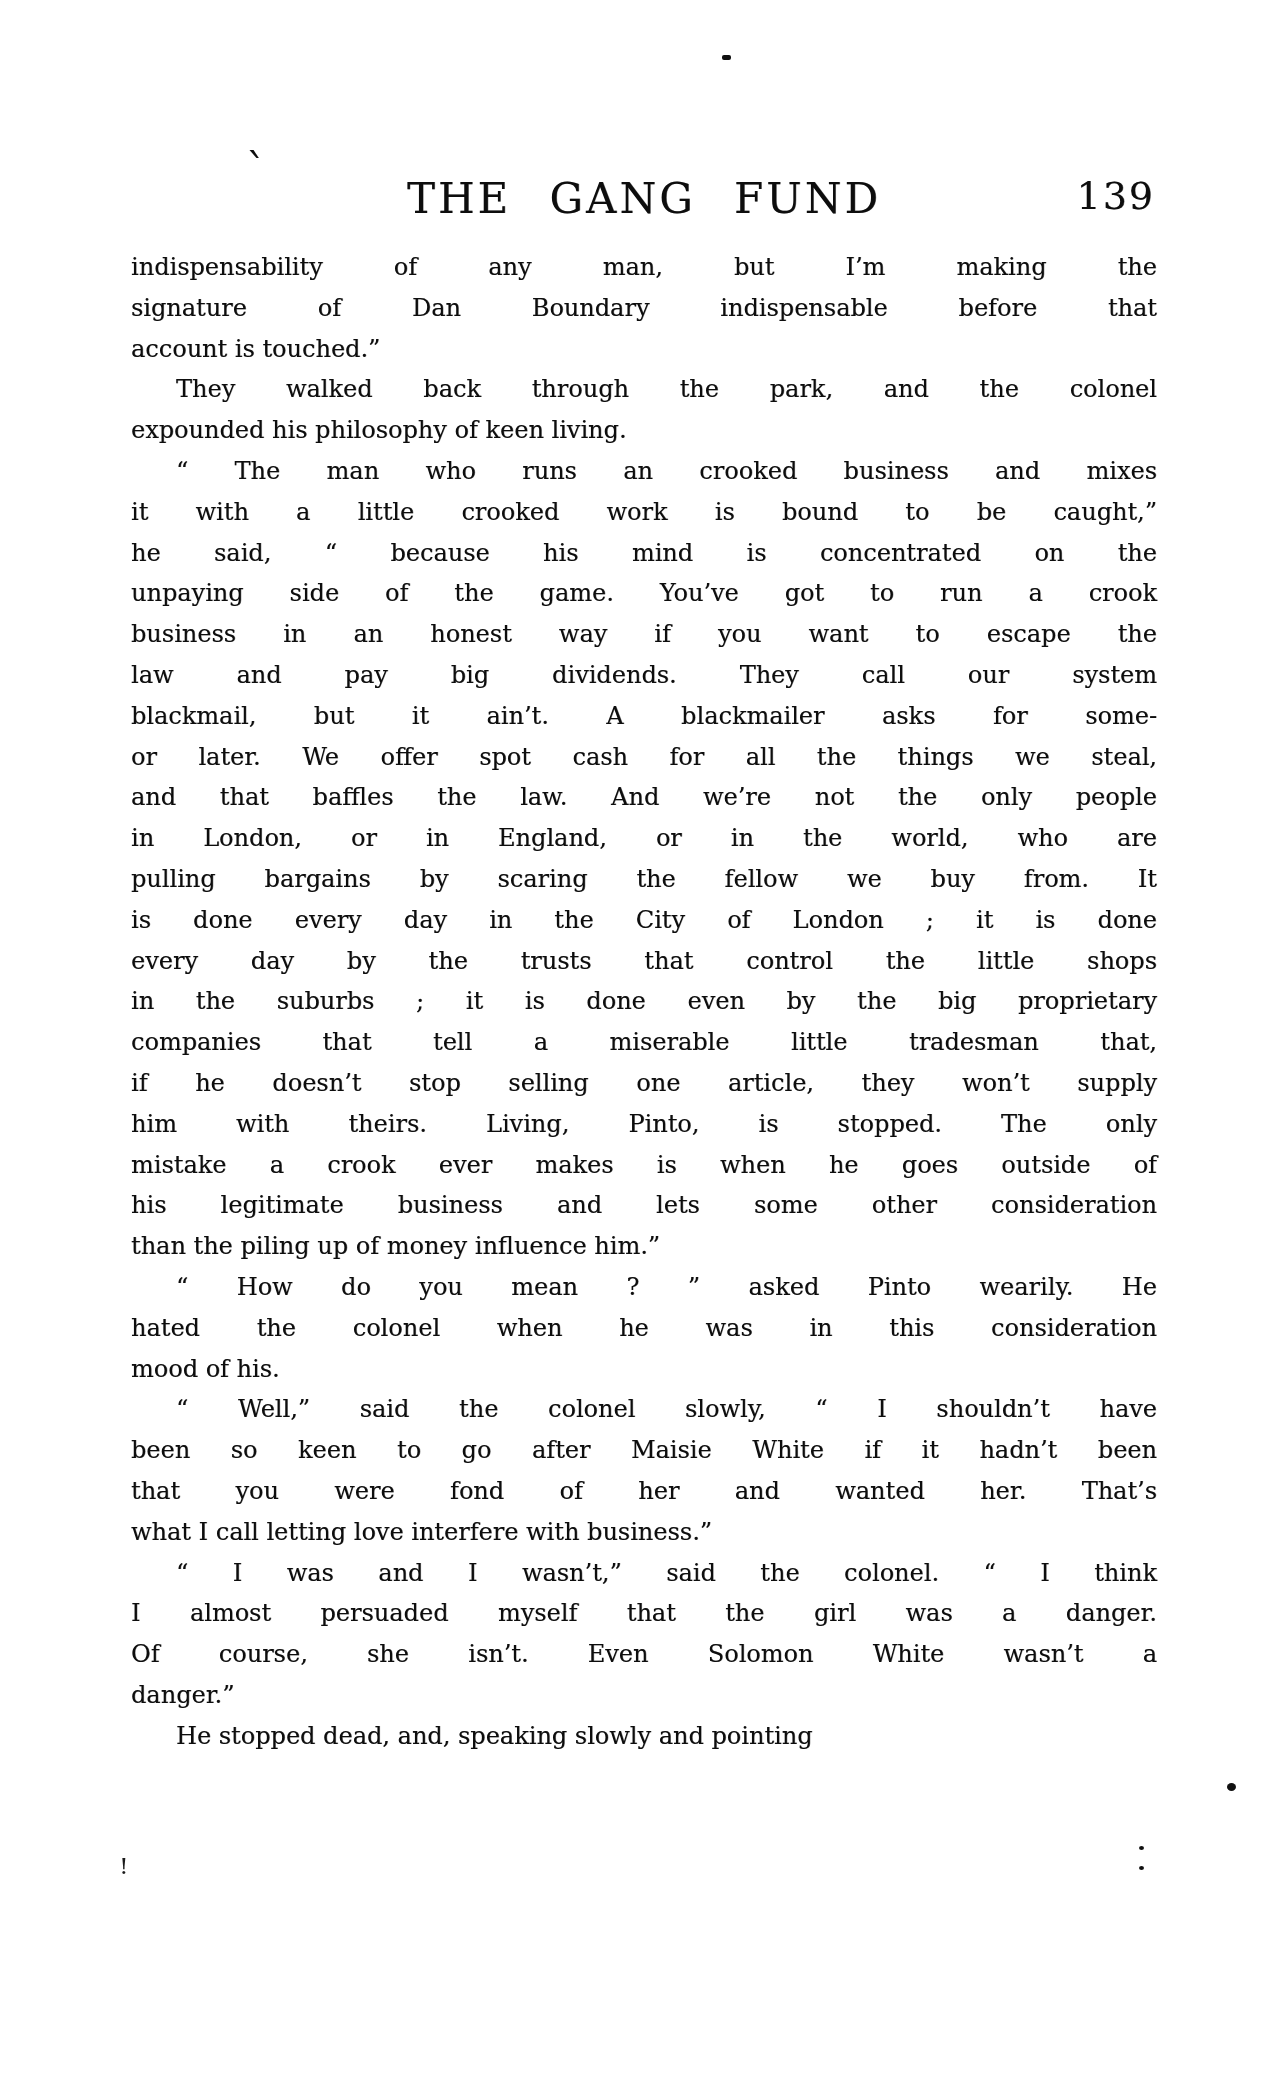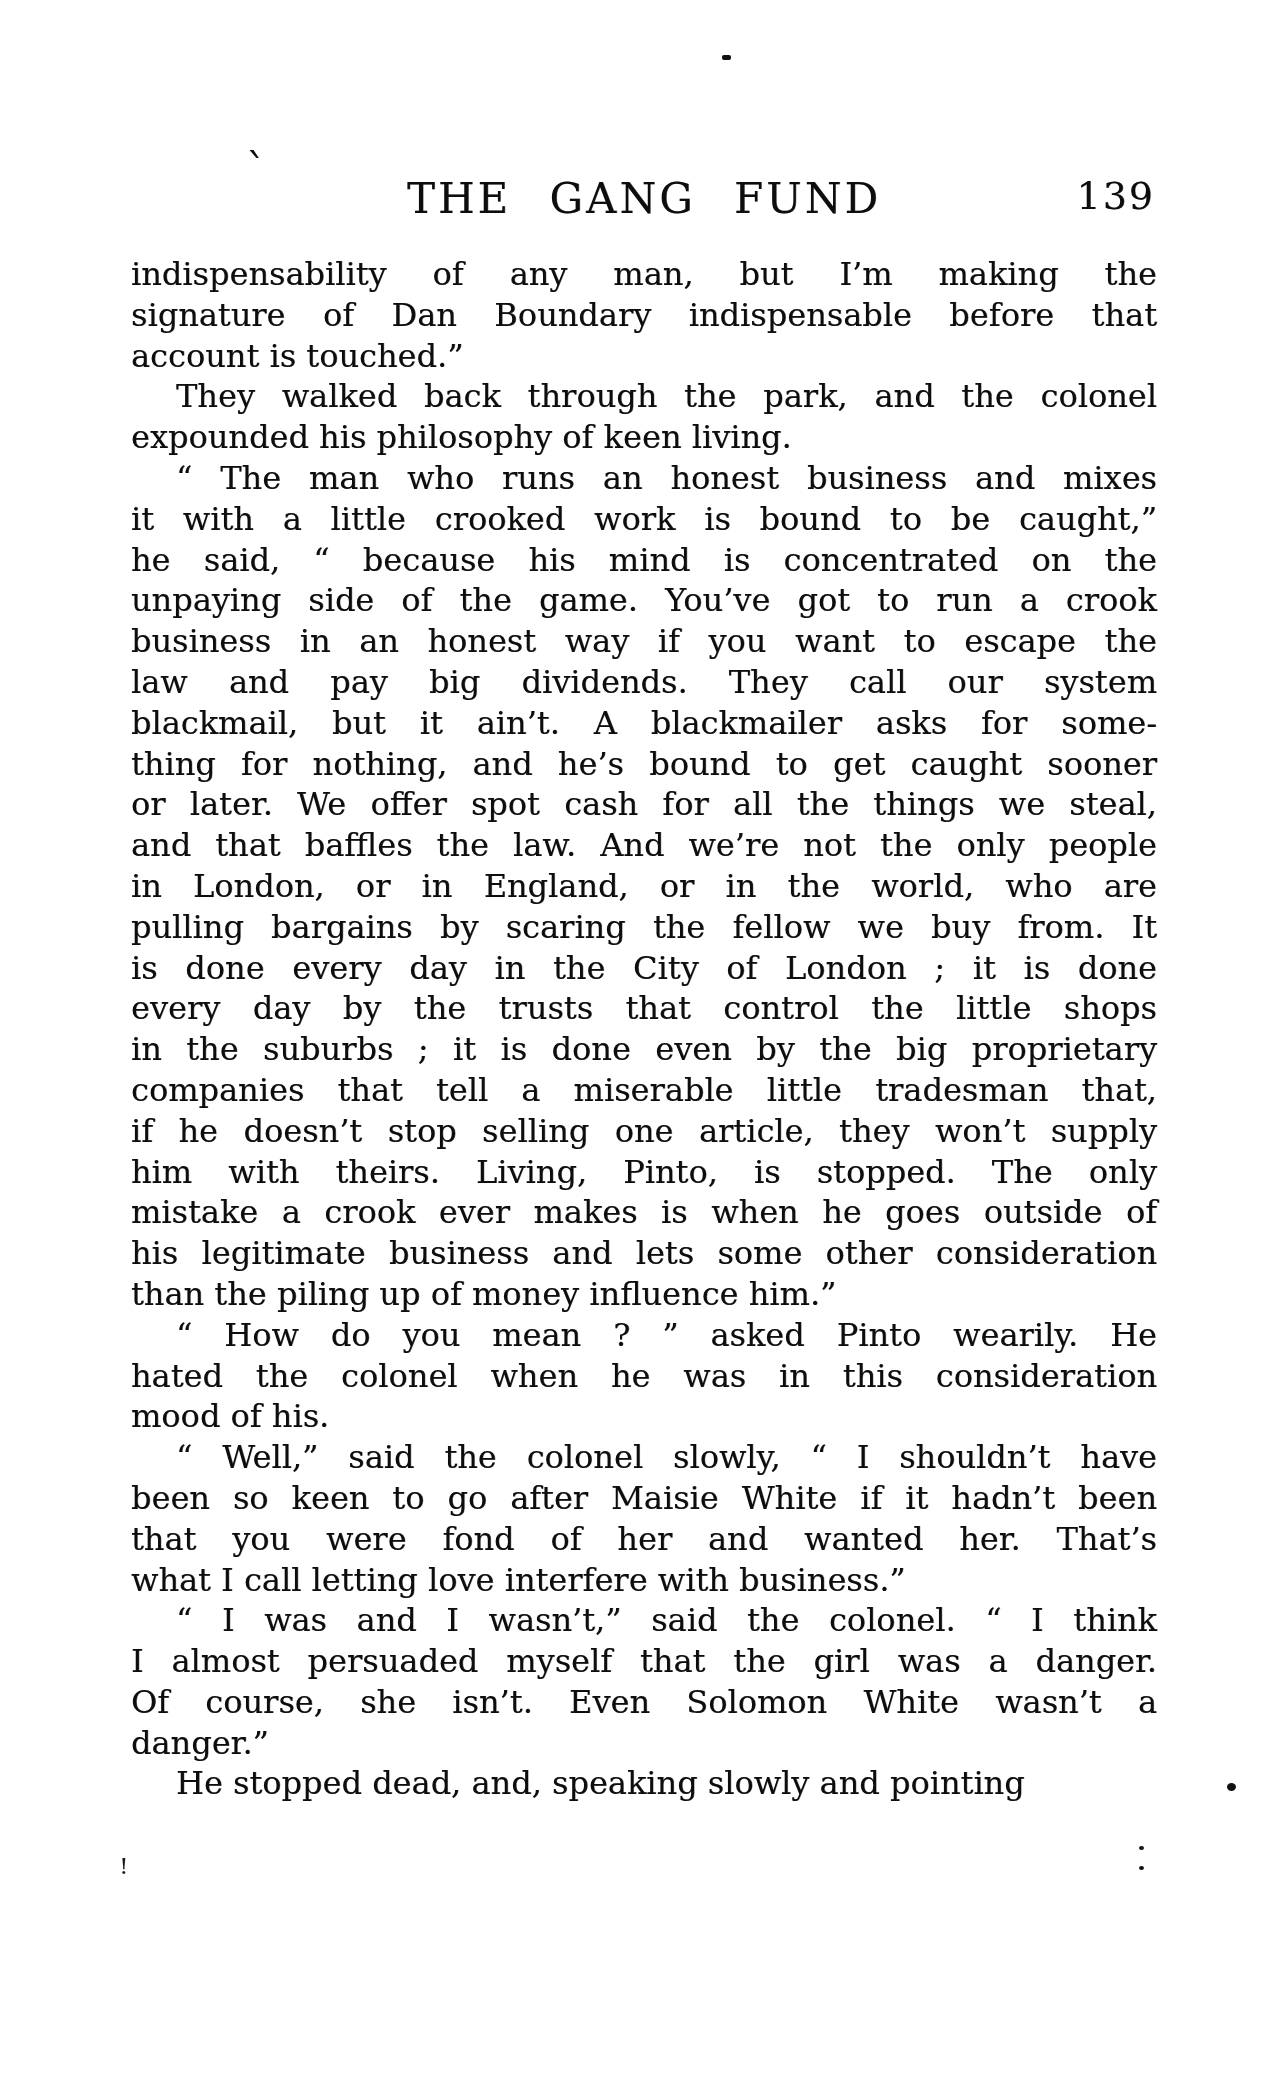"indispensability of any man, but" .text-block { font-size: 32px -> 24px; margin-top: 7px -> none }
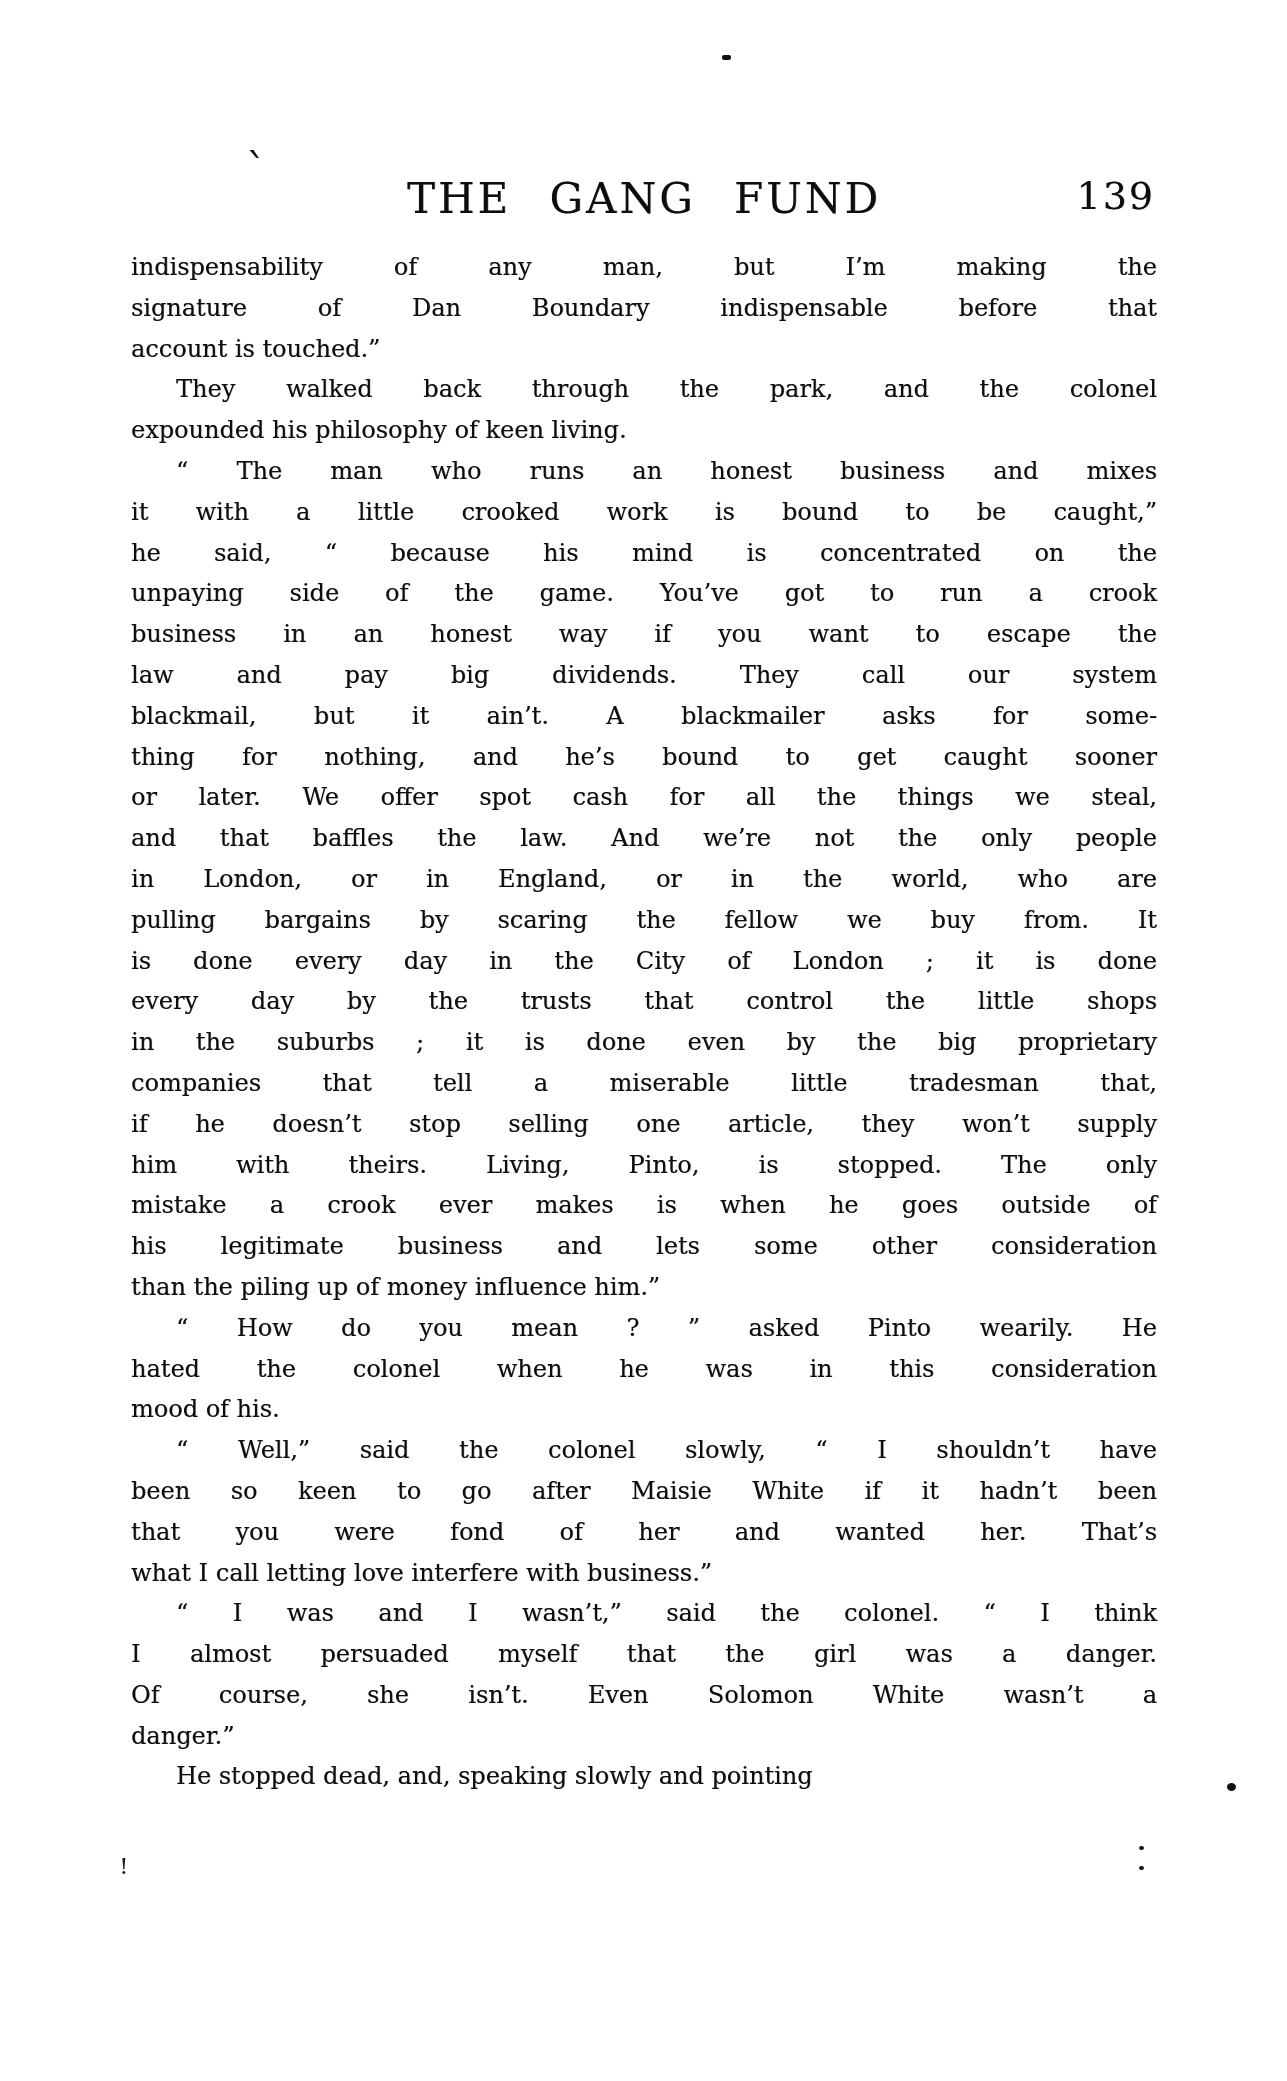"“ The man who runs" div.line { text: honest -> crooked }
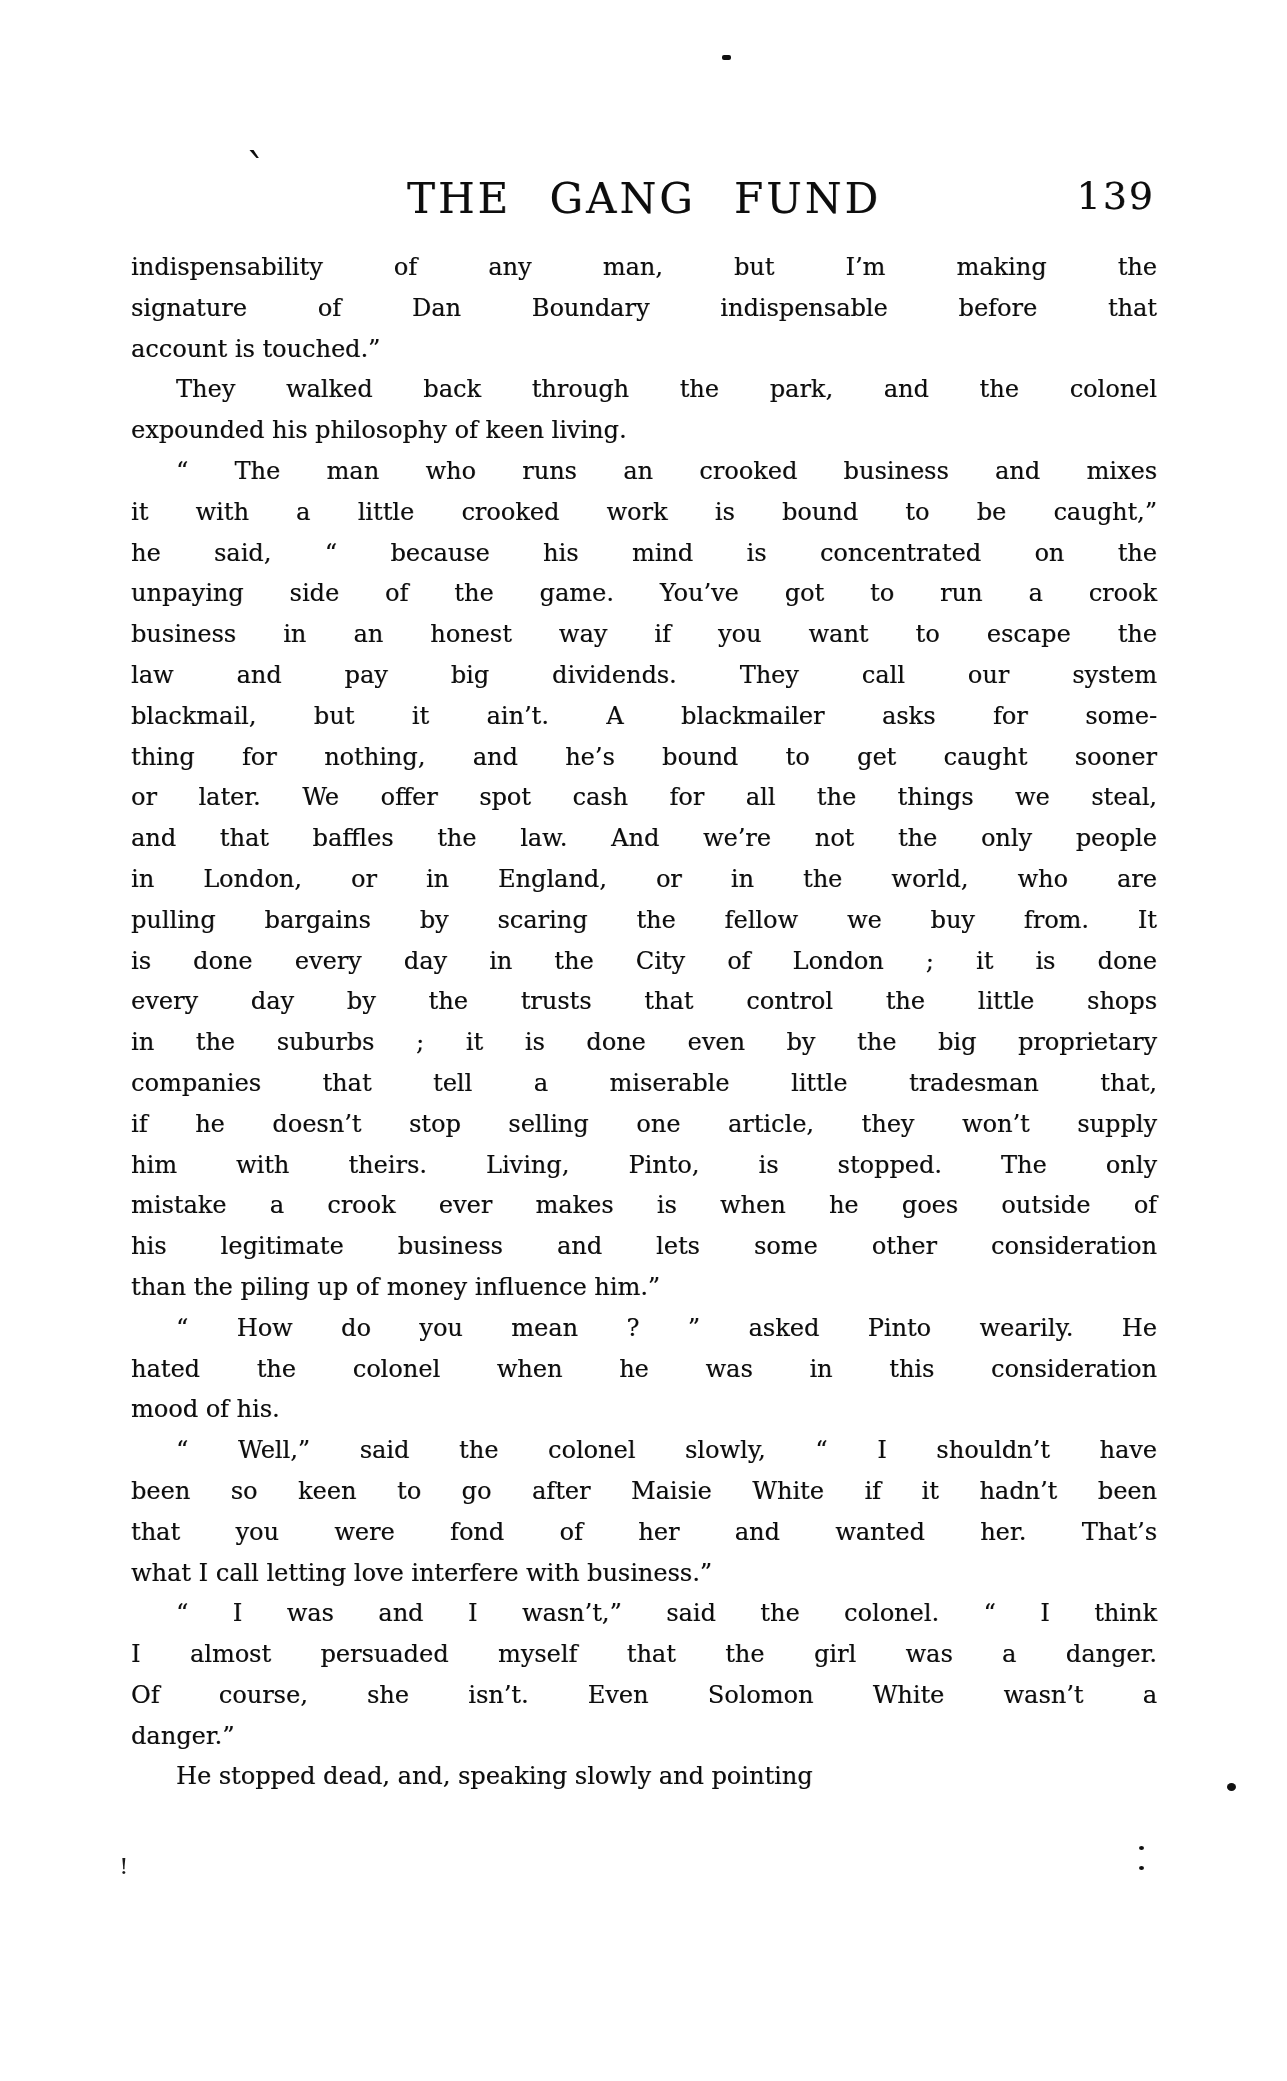"thing for nothing, and he’s" div.line { html: <div>thing for nothing, and he’s bound to get caught sooner</div> -> none }
